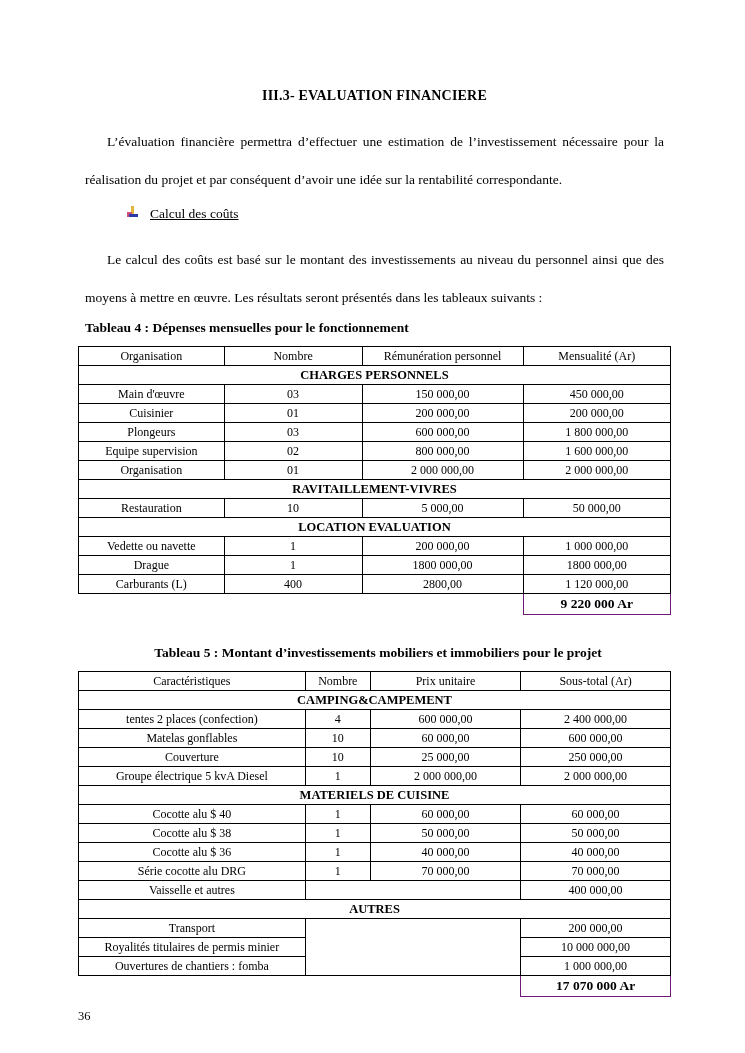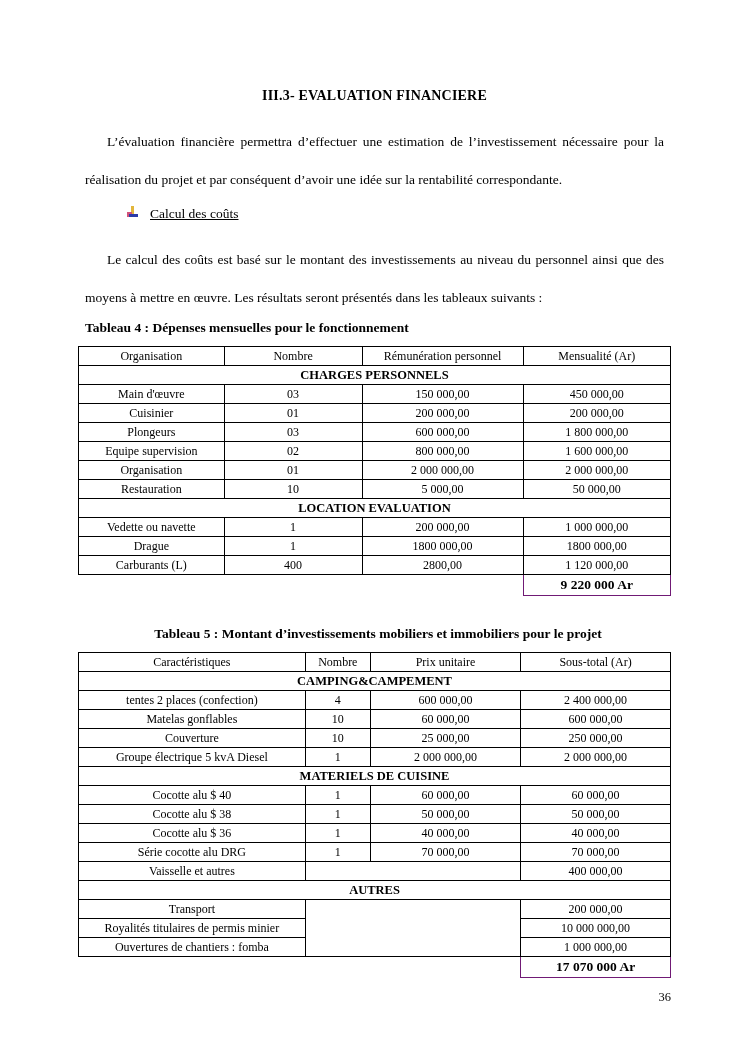"RAVITAILLEMENT-VIVRES" tr { html: none -> <tr> <td>RAVITAILLEMENT-VIVRES</td> </tr> }
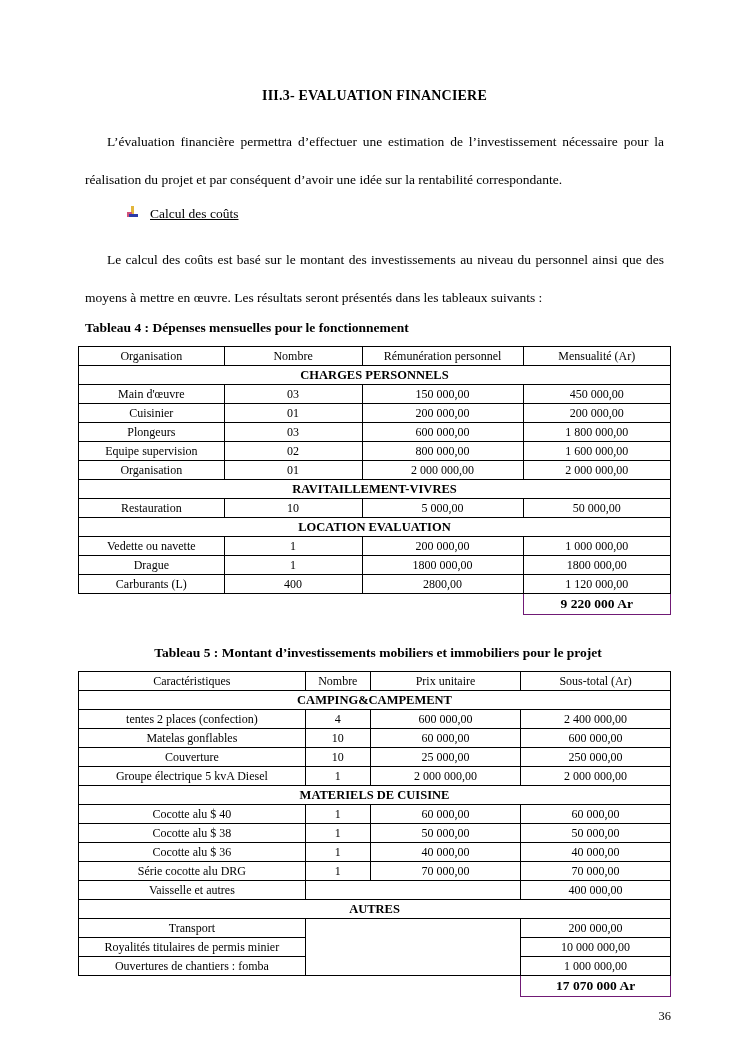"36" .page-number { text-align: right -> left }
